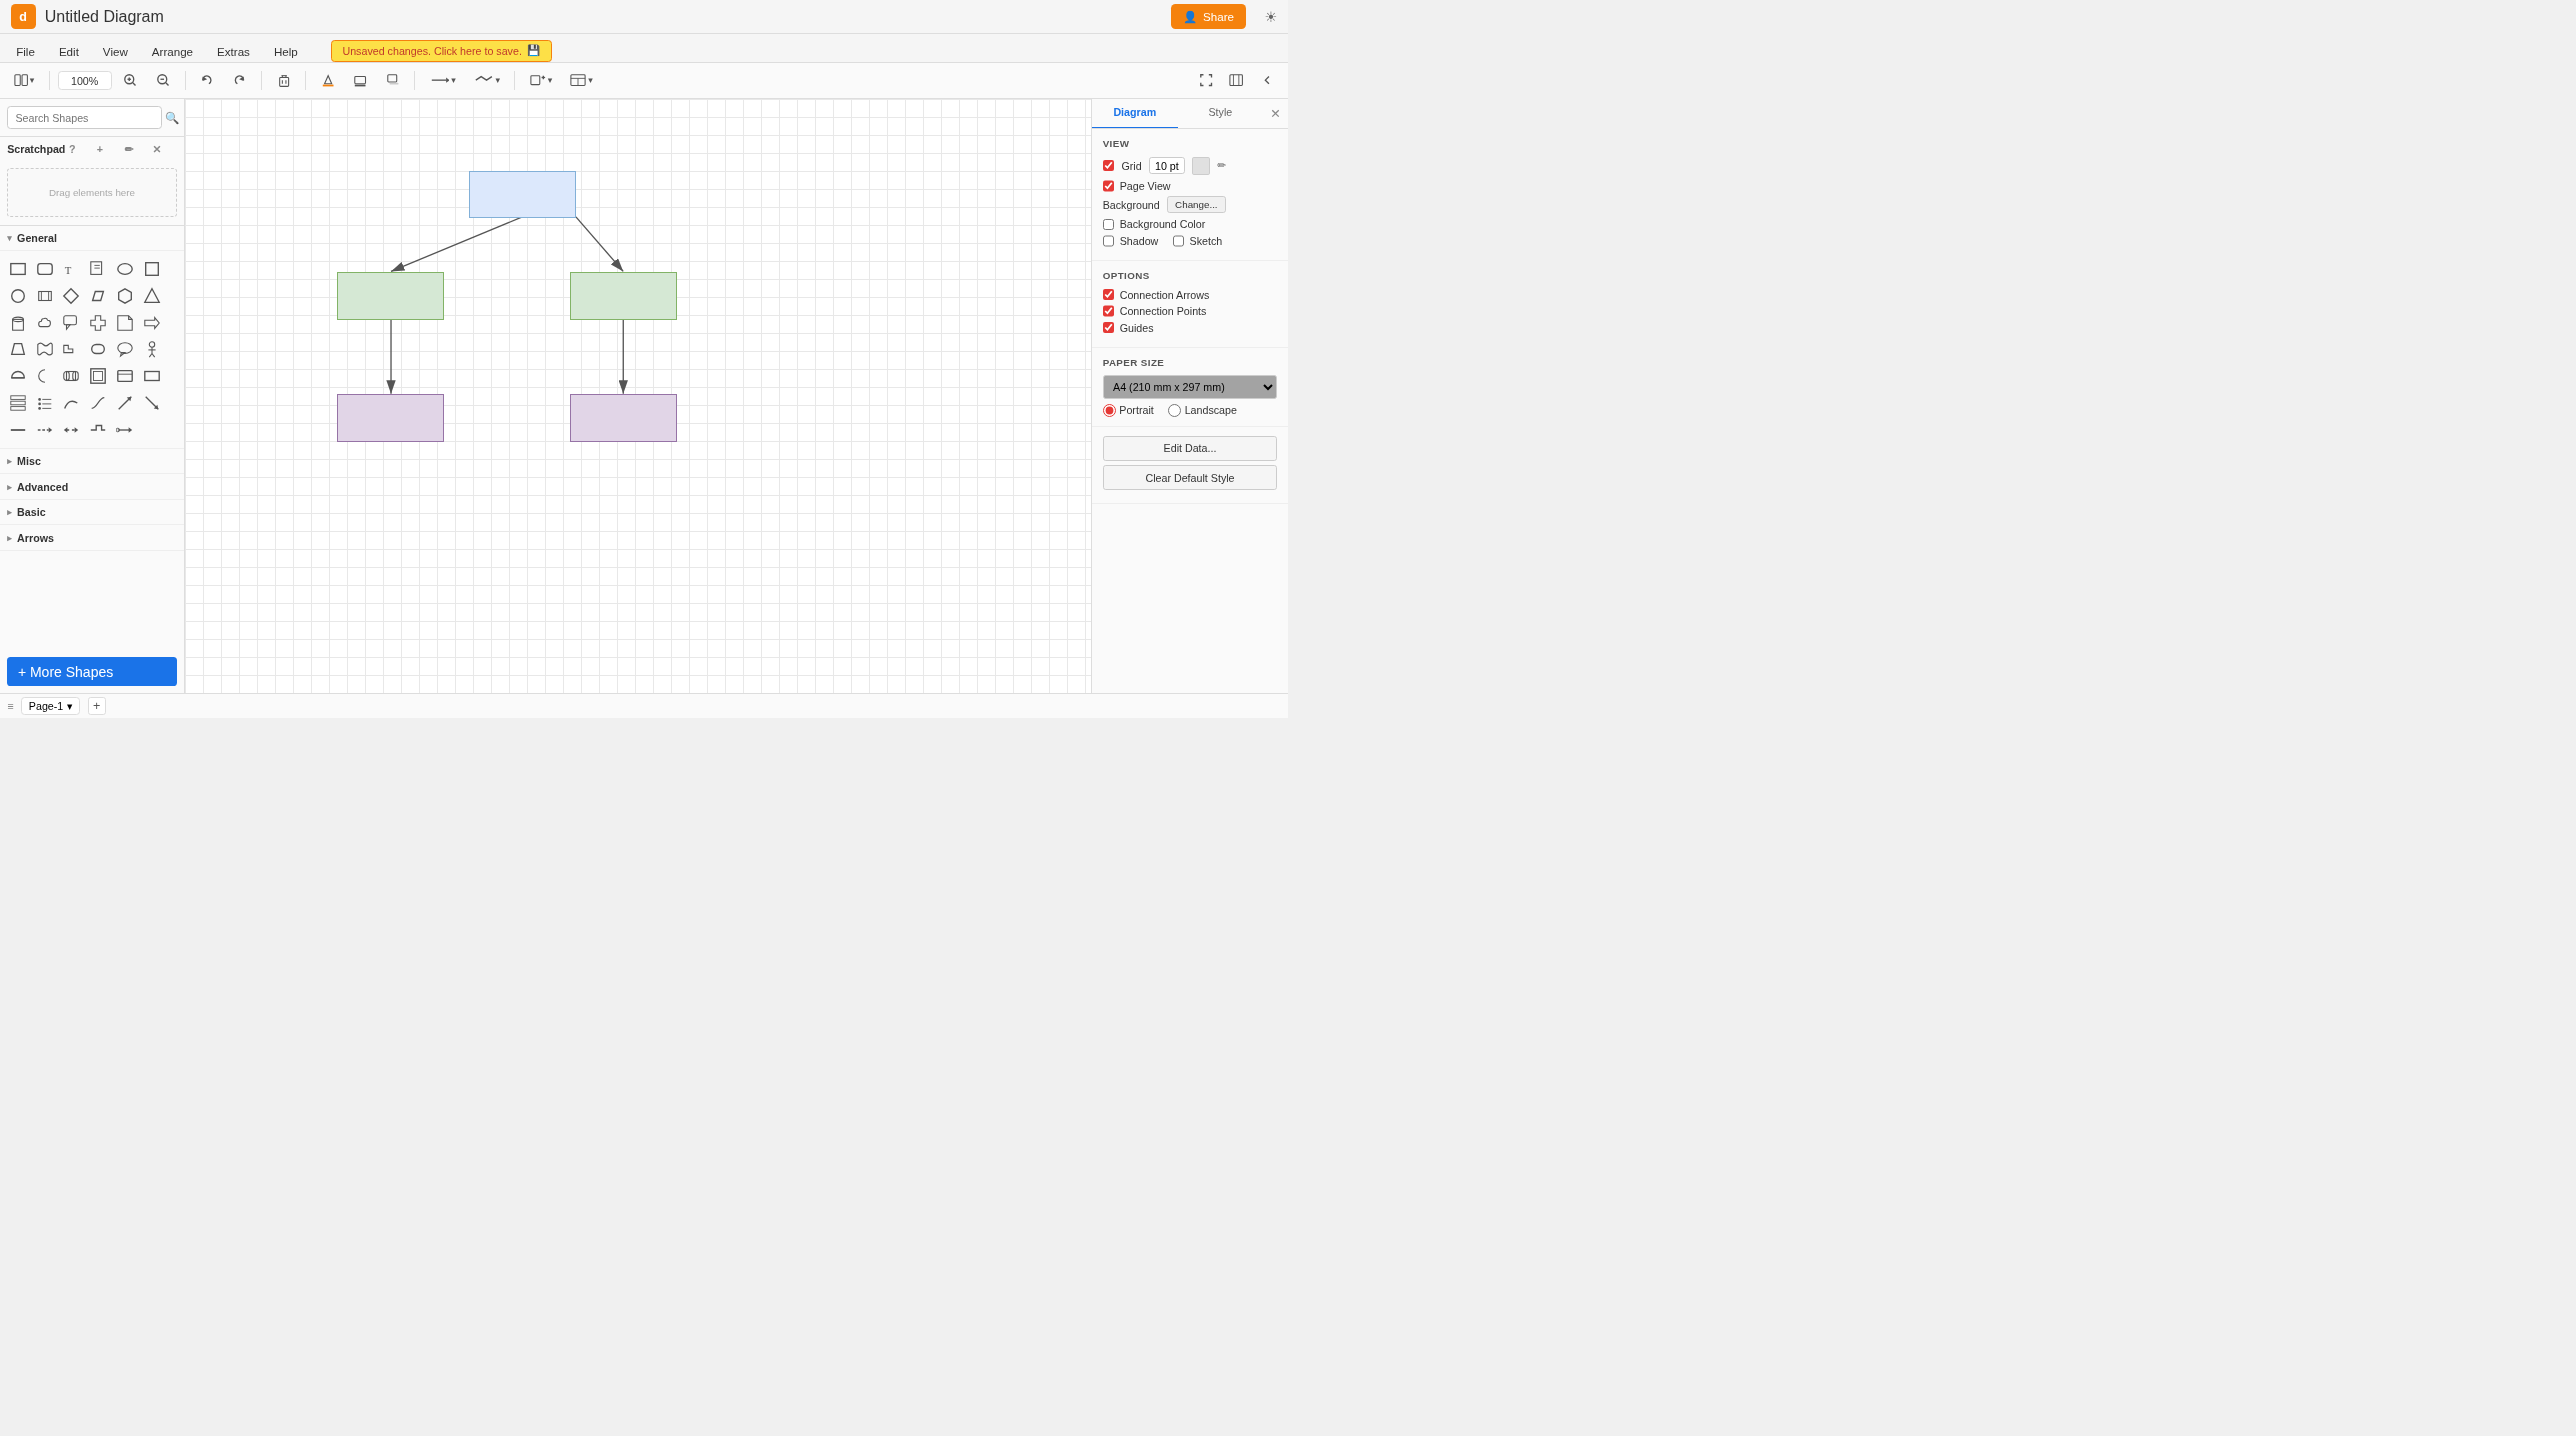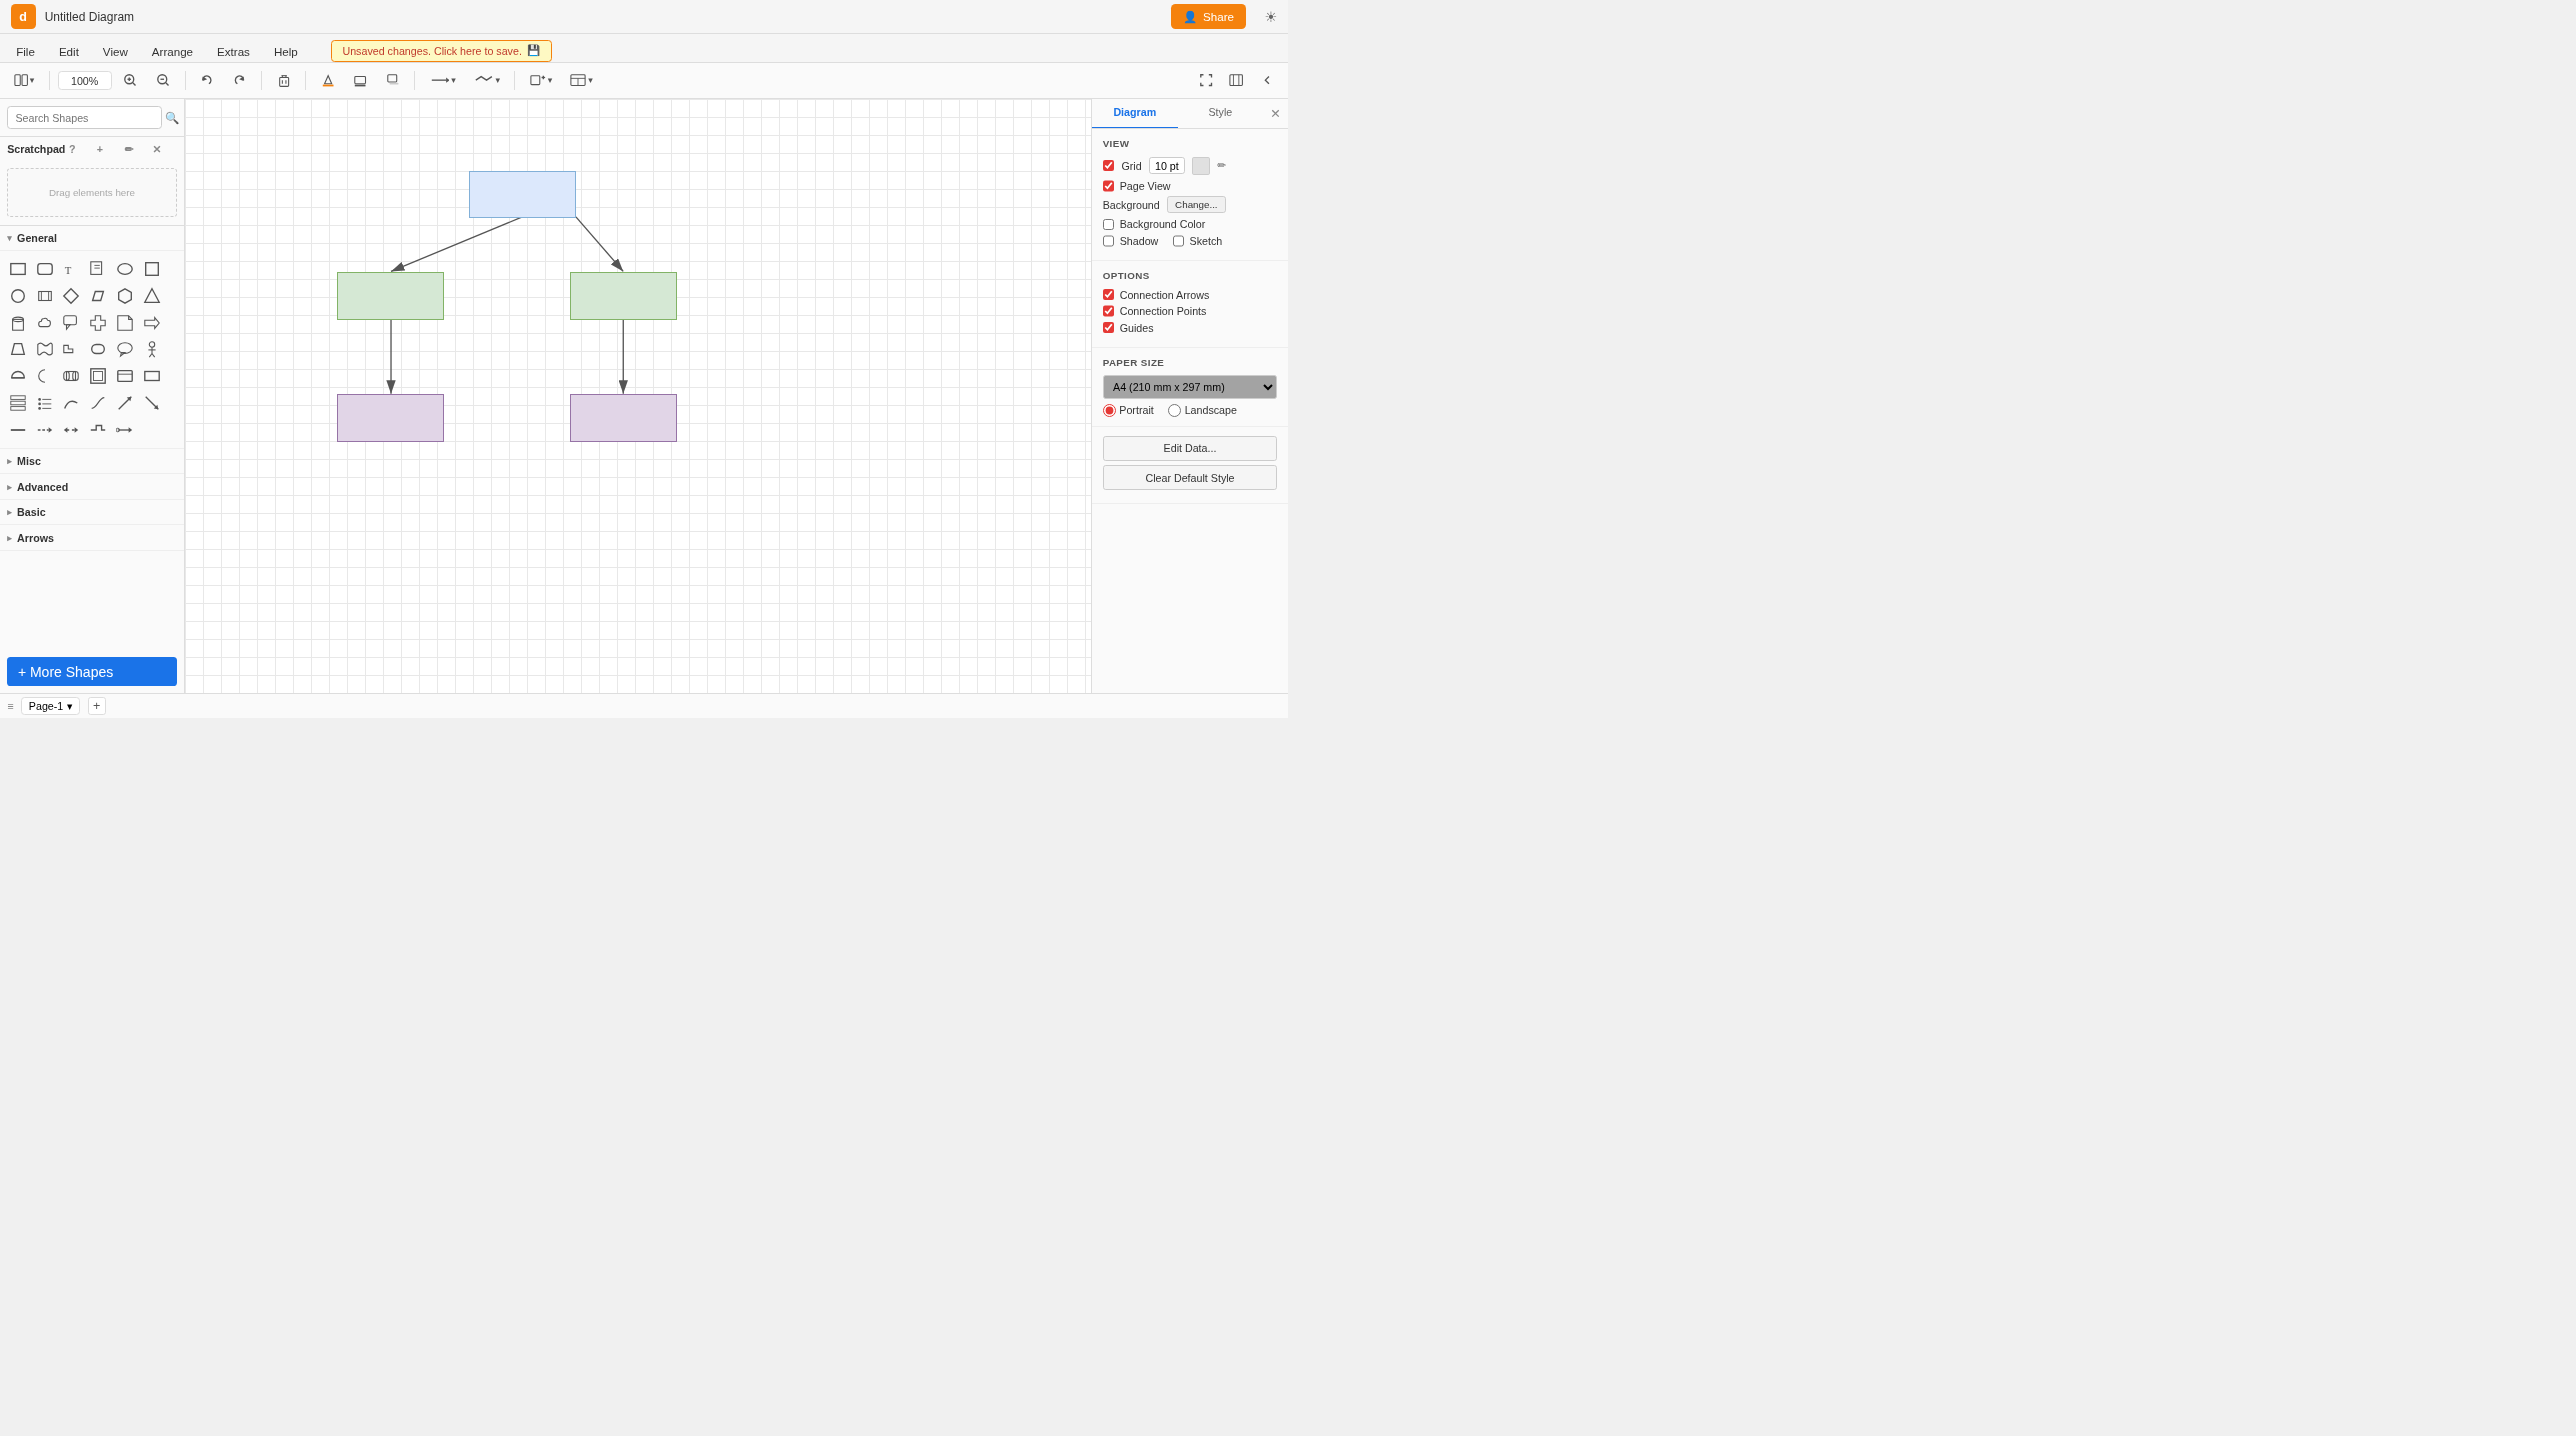"Untitled Diagram" #title-text { font-size: 12px -> 16px }
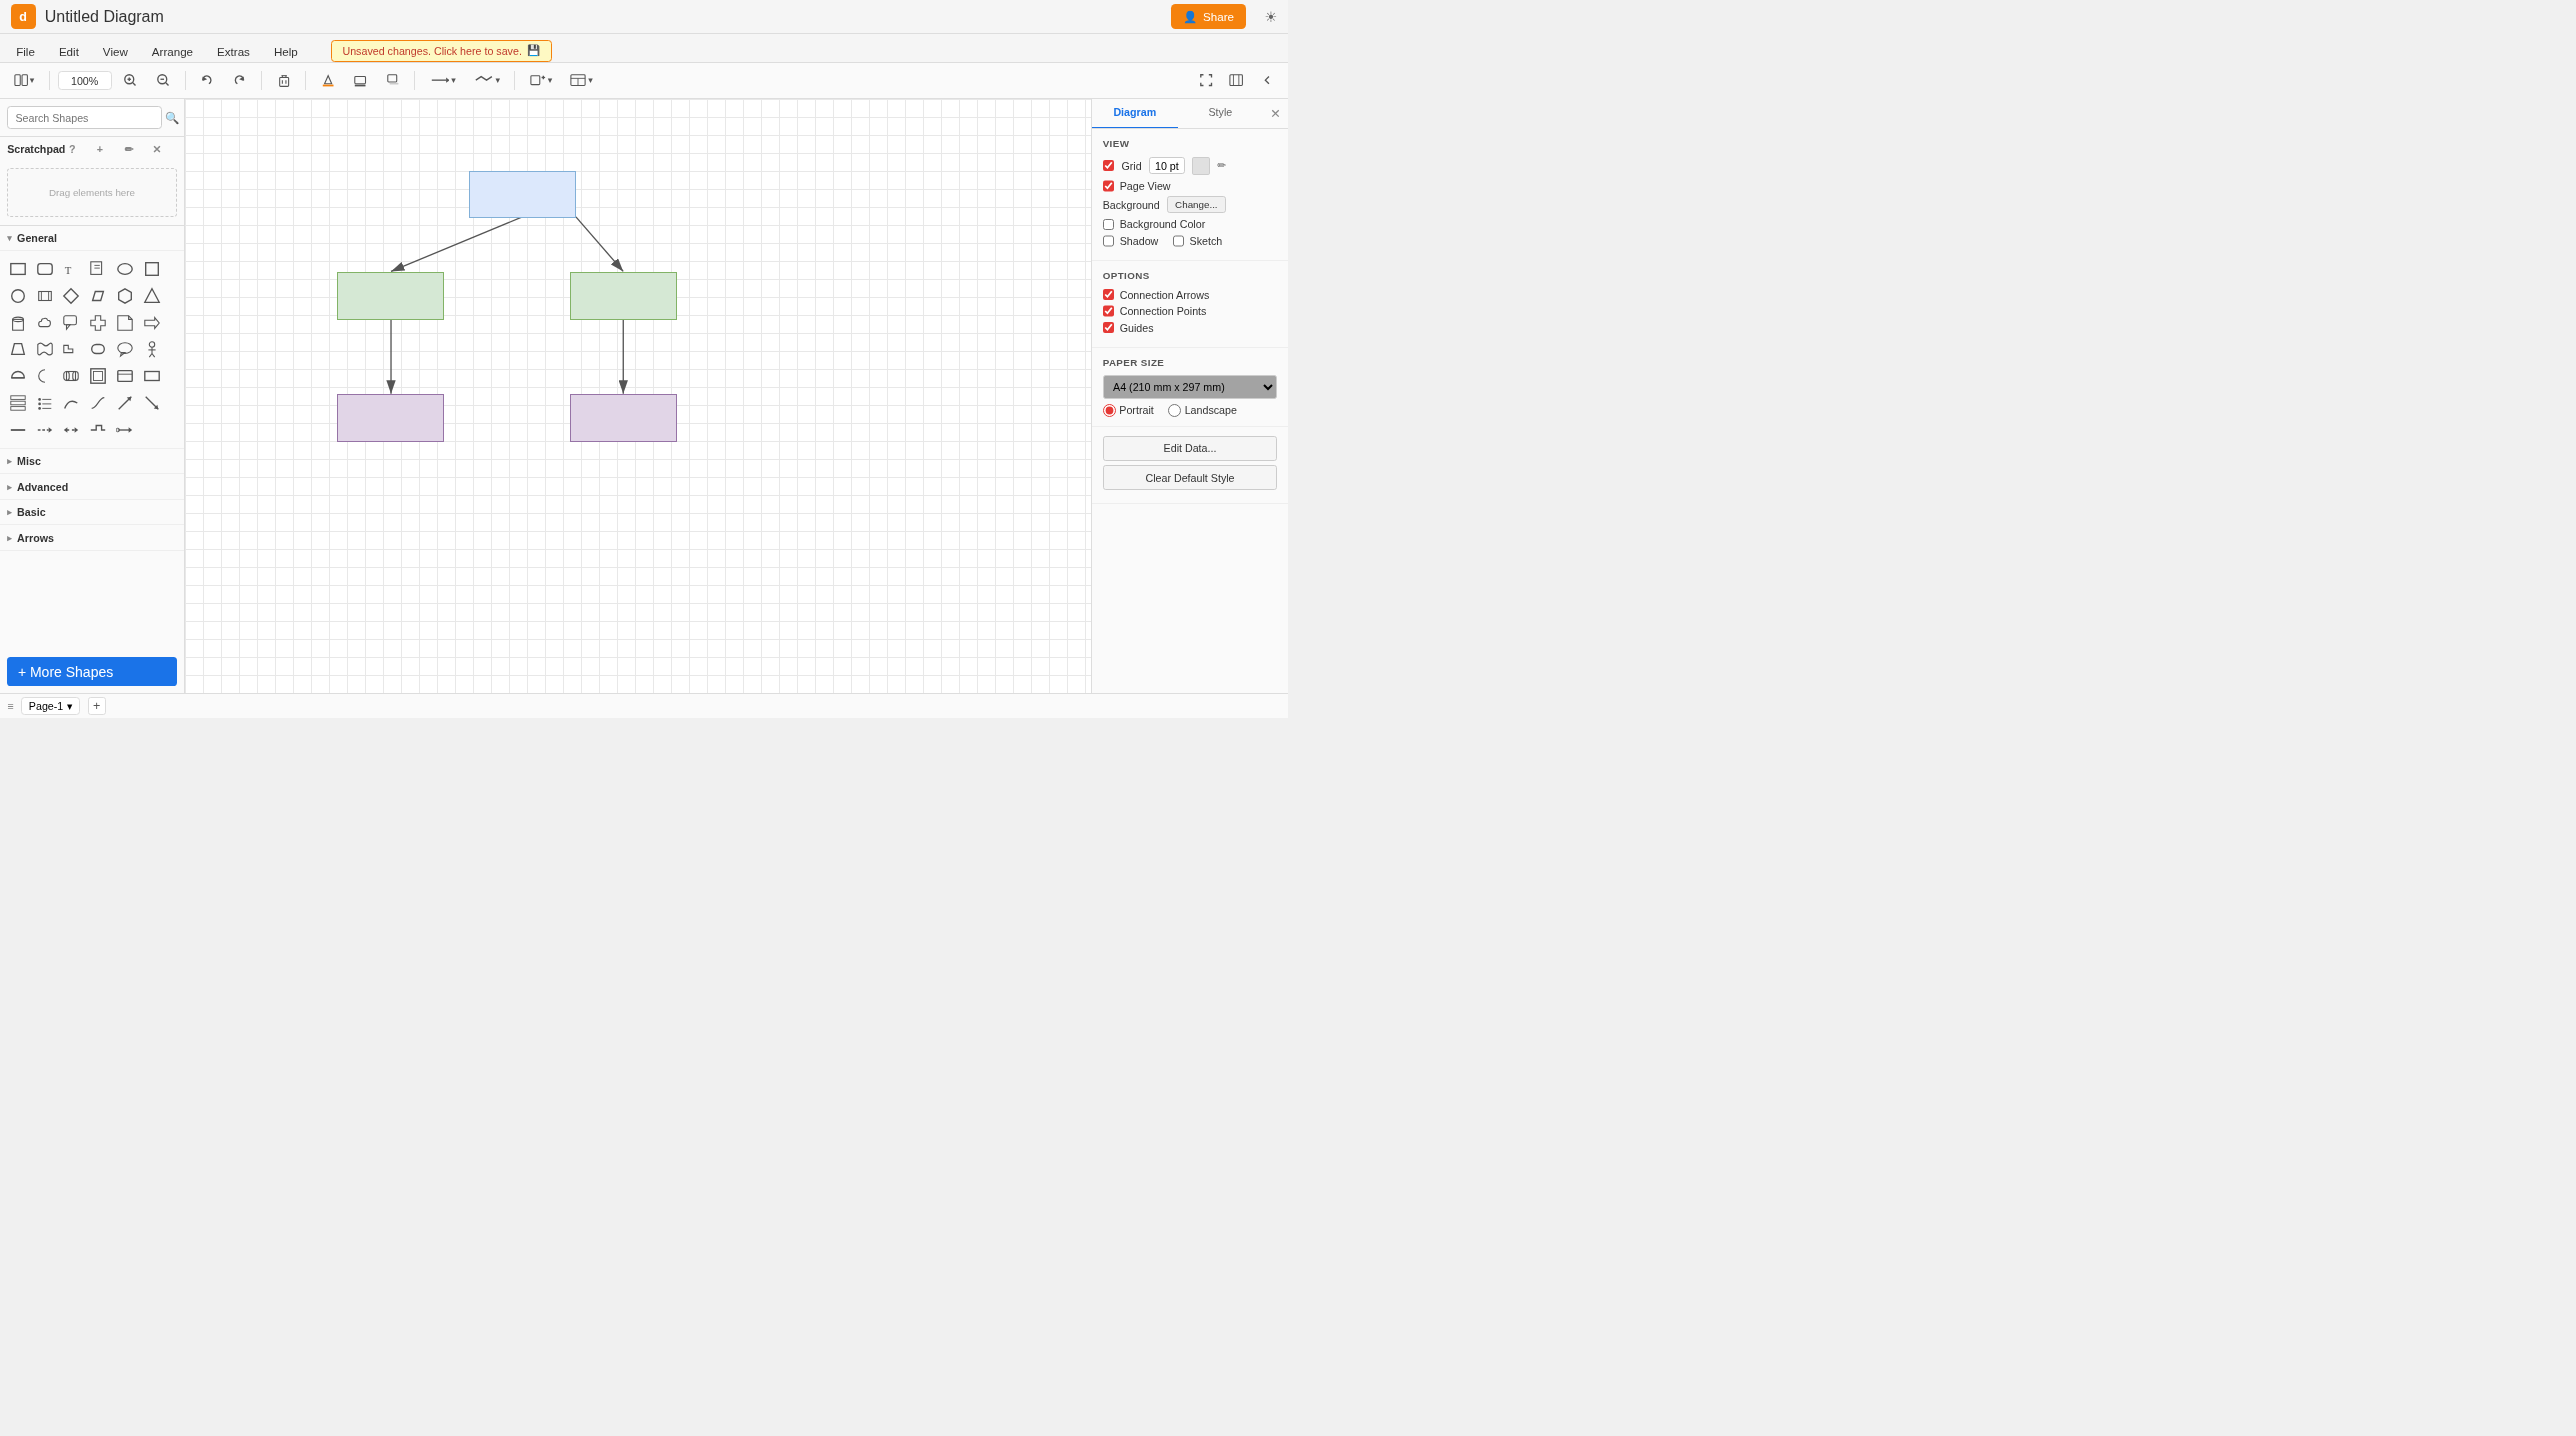"Unsaved changes. Click here to" #unsaved-banner { background: #fef9c3 -> #fde047 }
